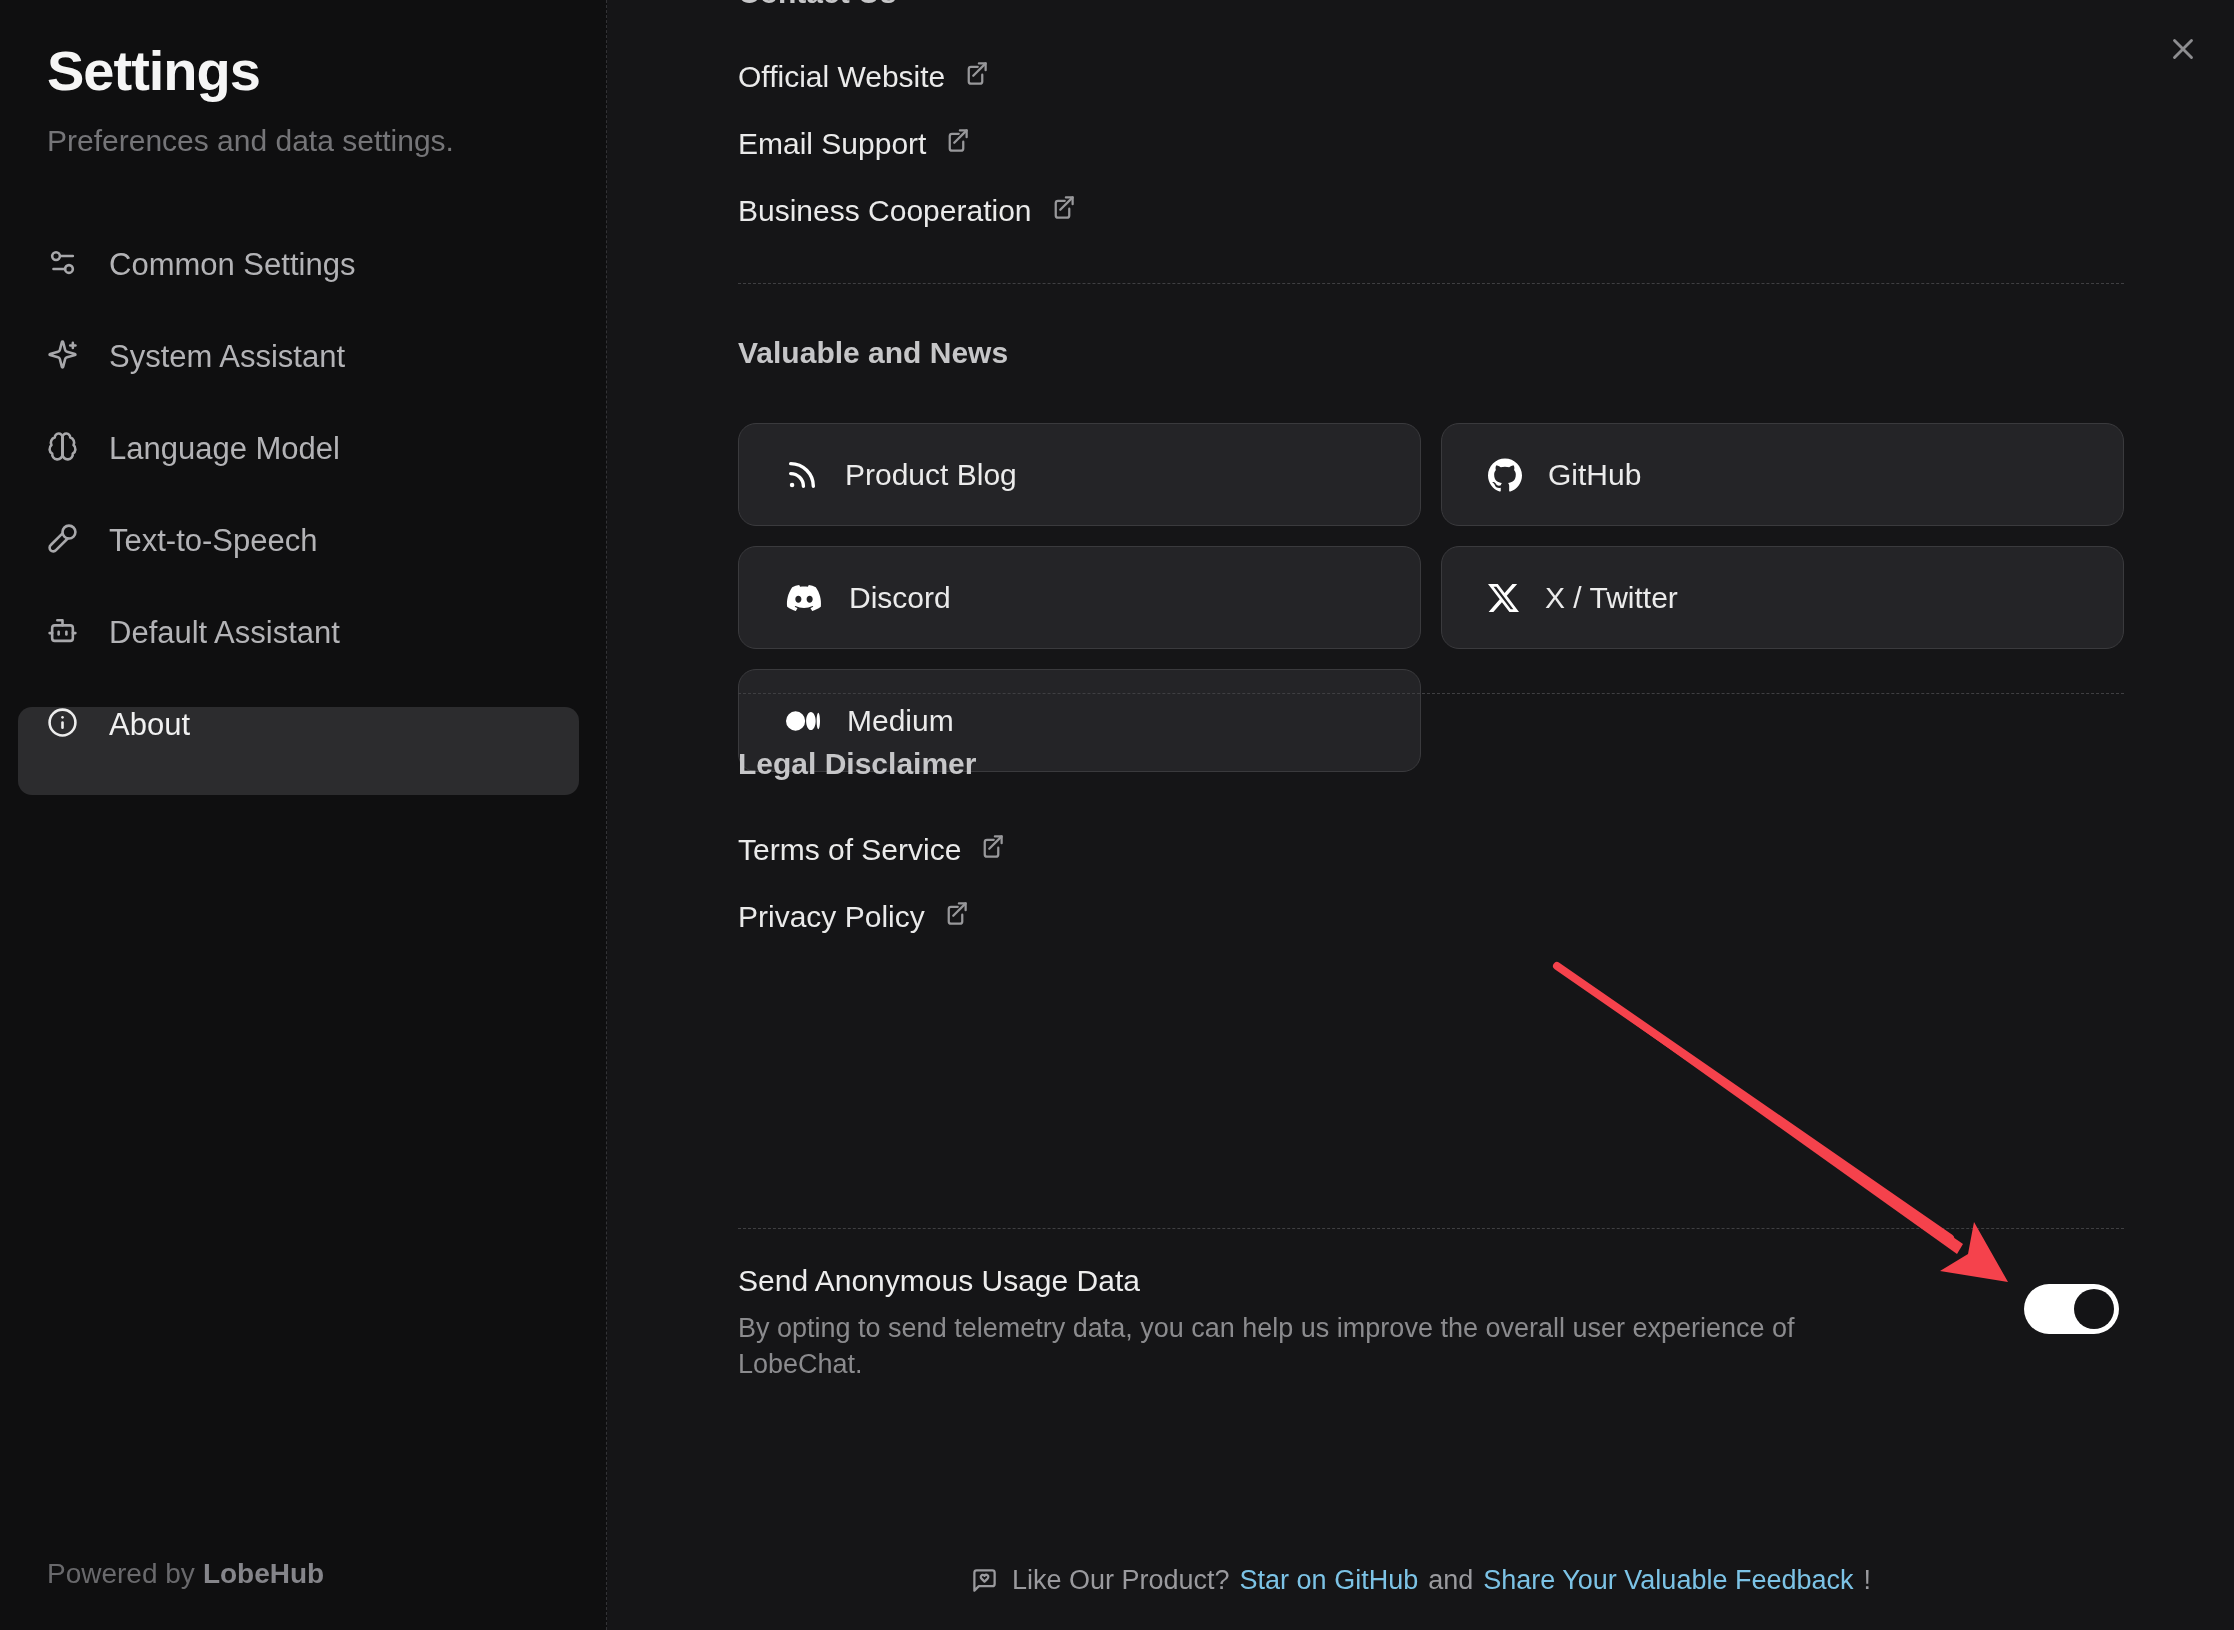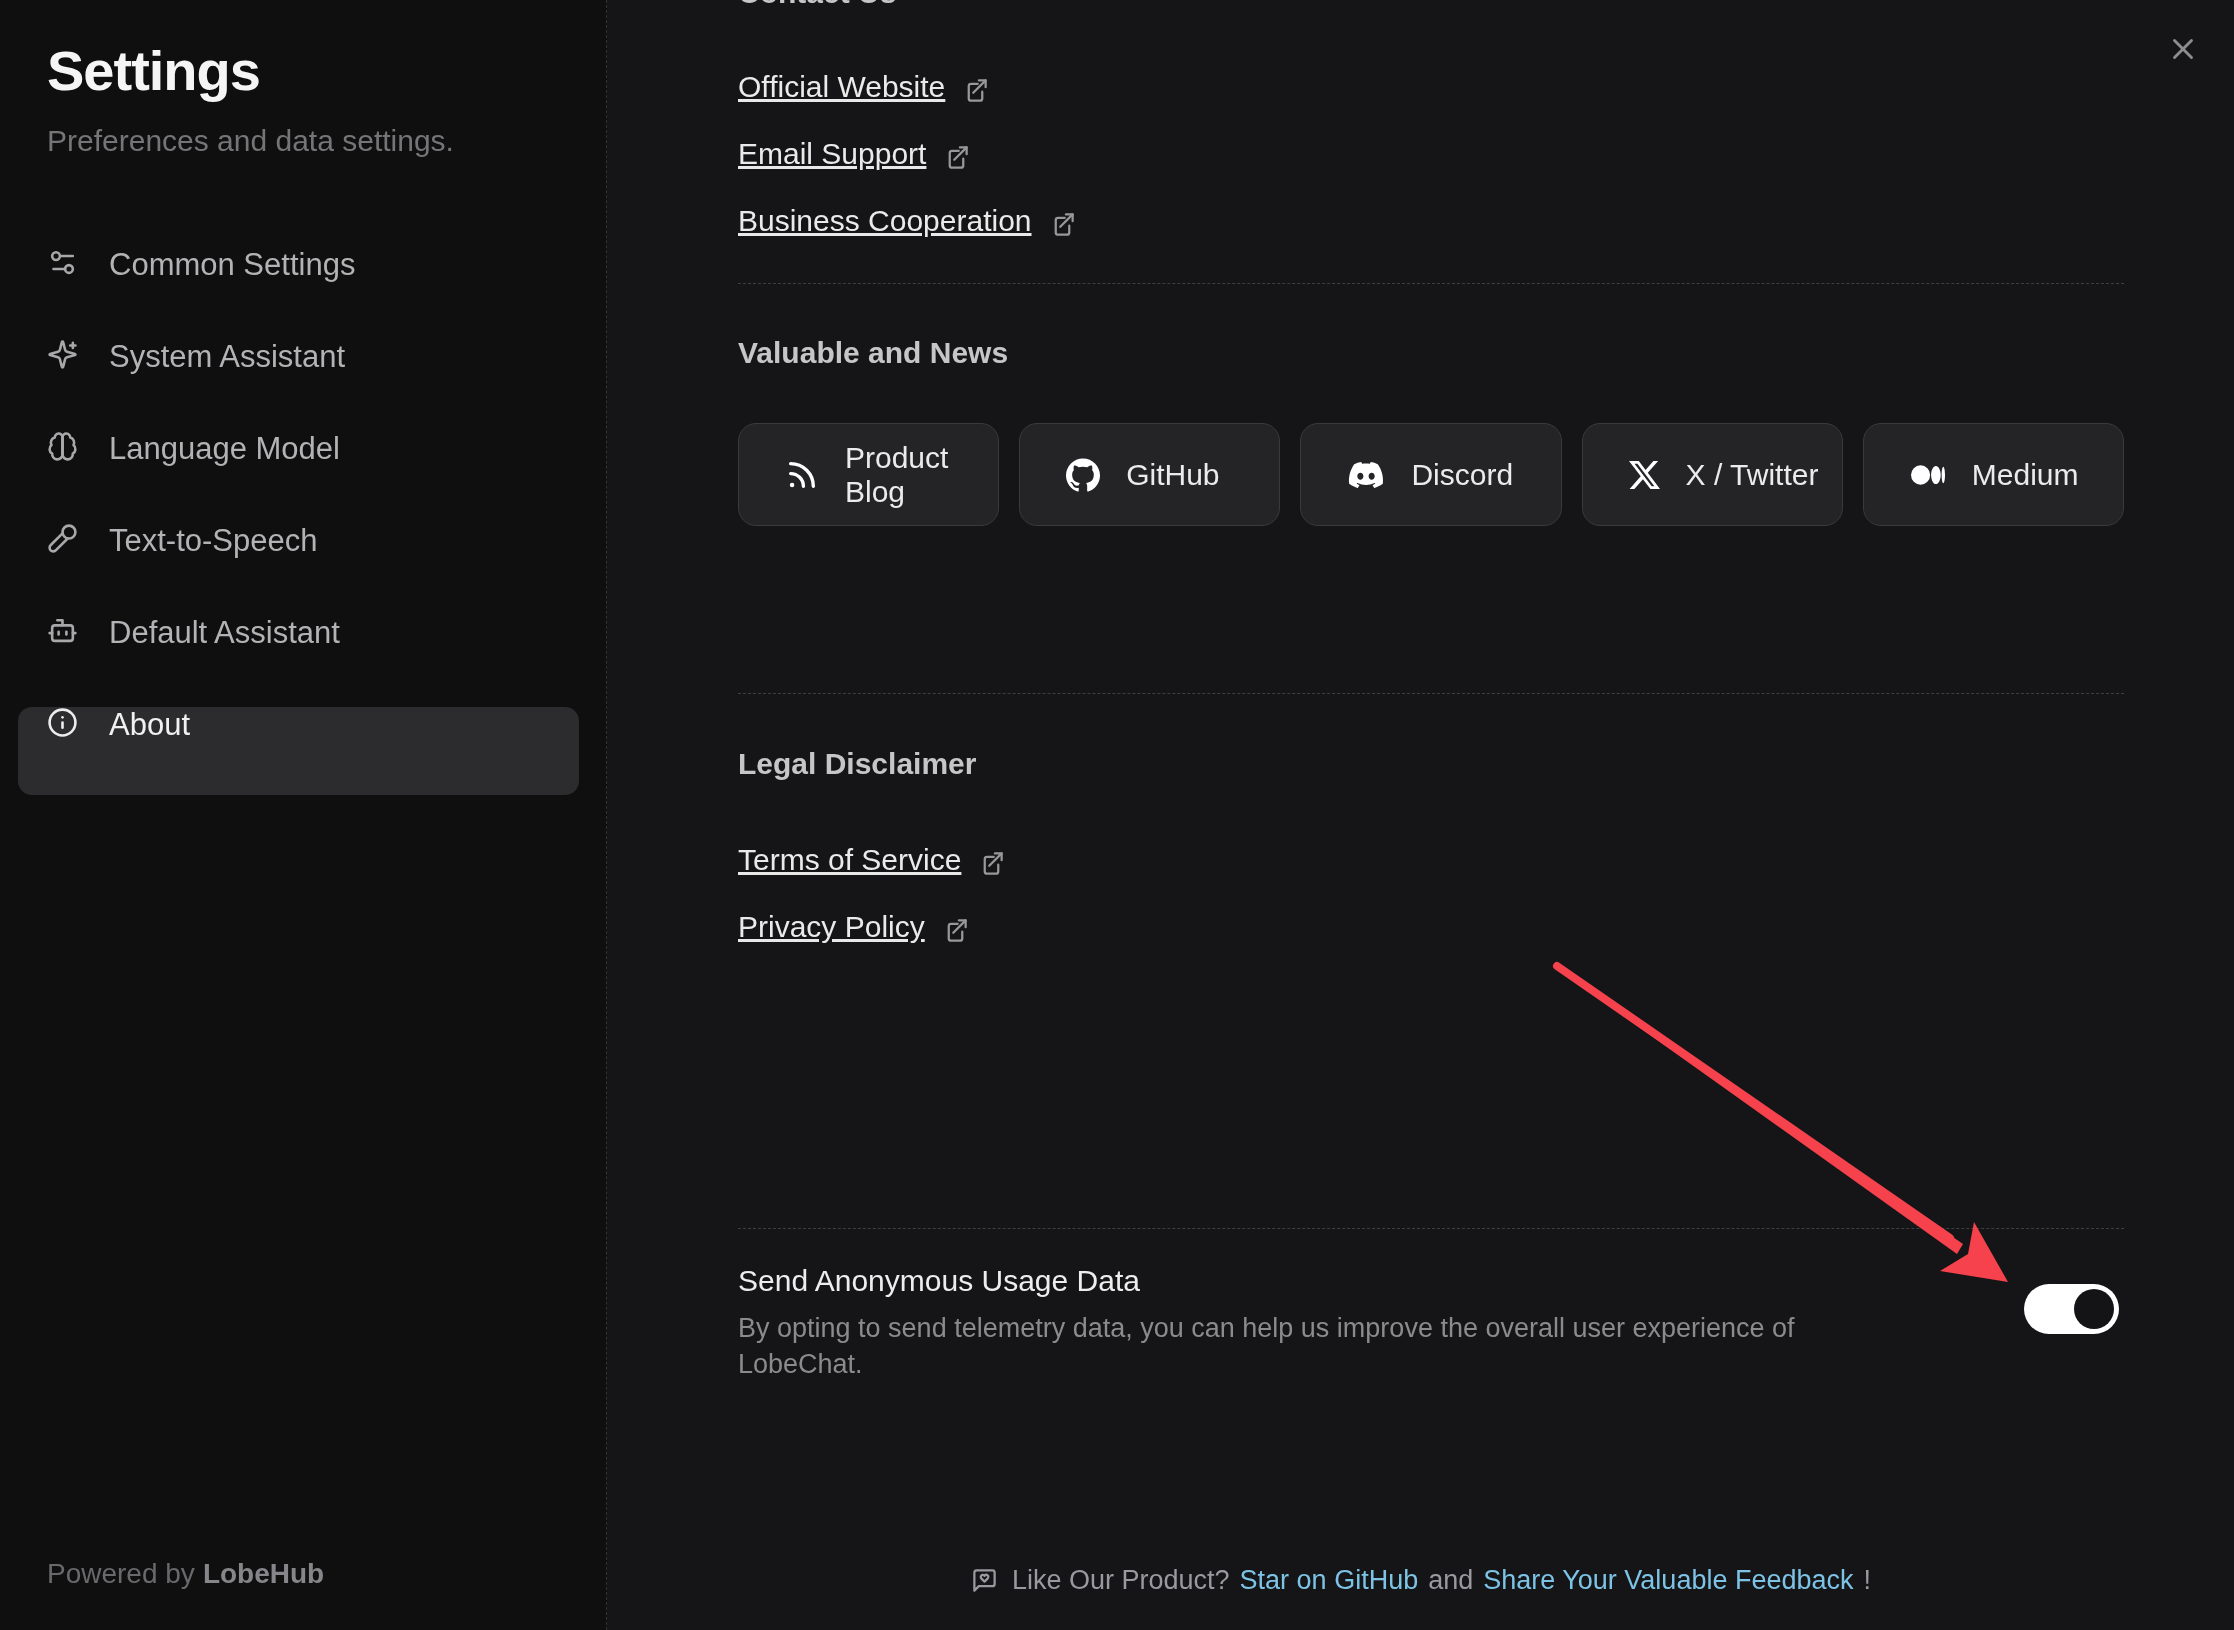"Official Website" .linkrow { align-items: flex-end -> flex-start; text-decoration: underline -> none }
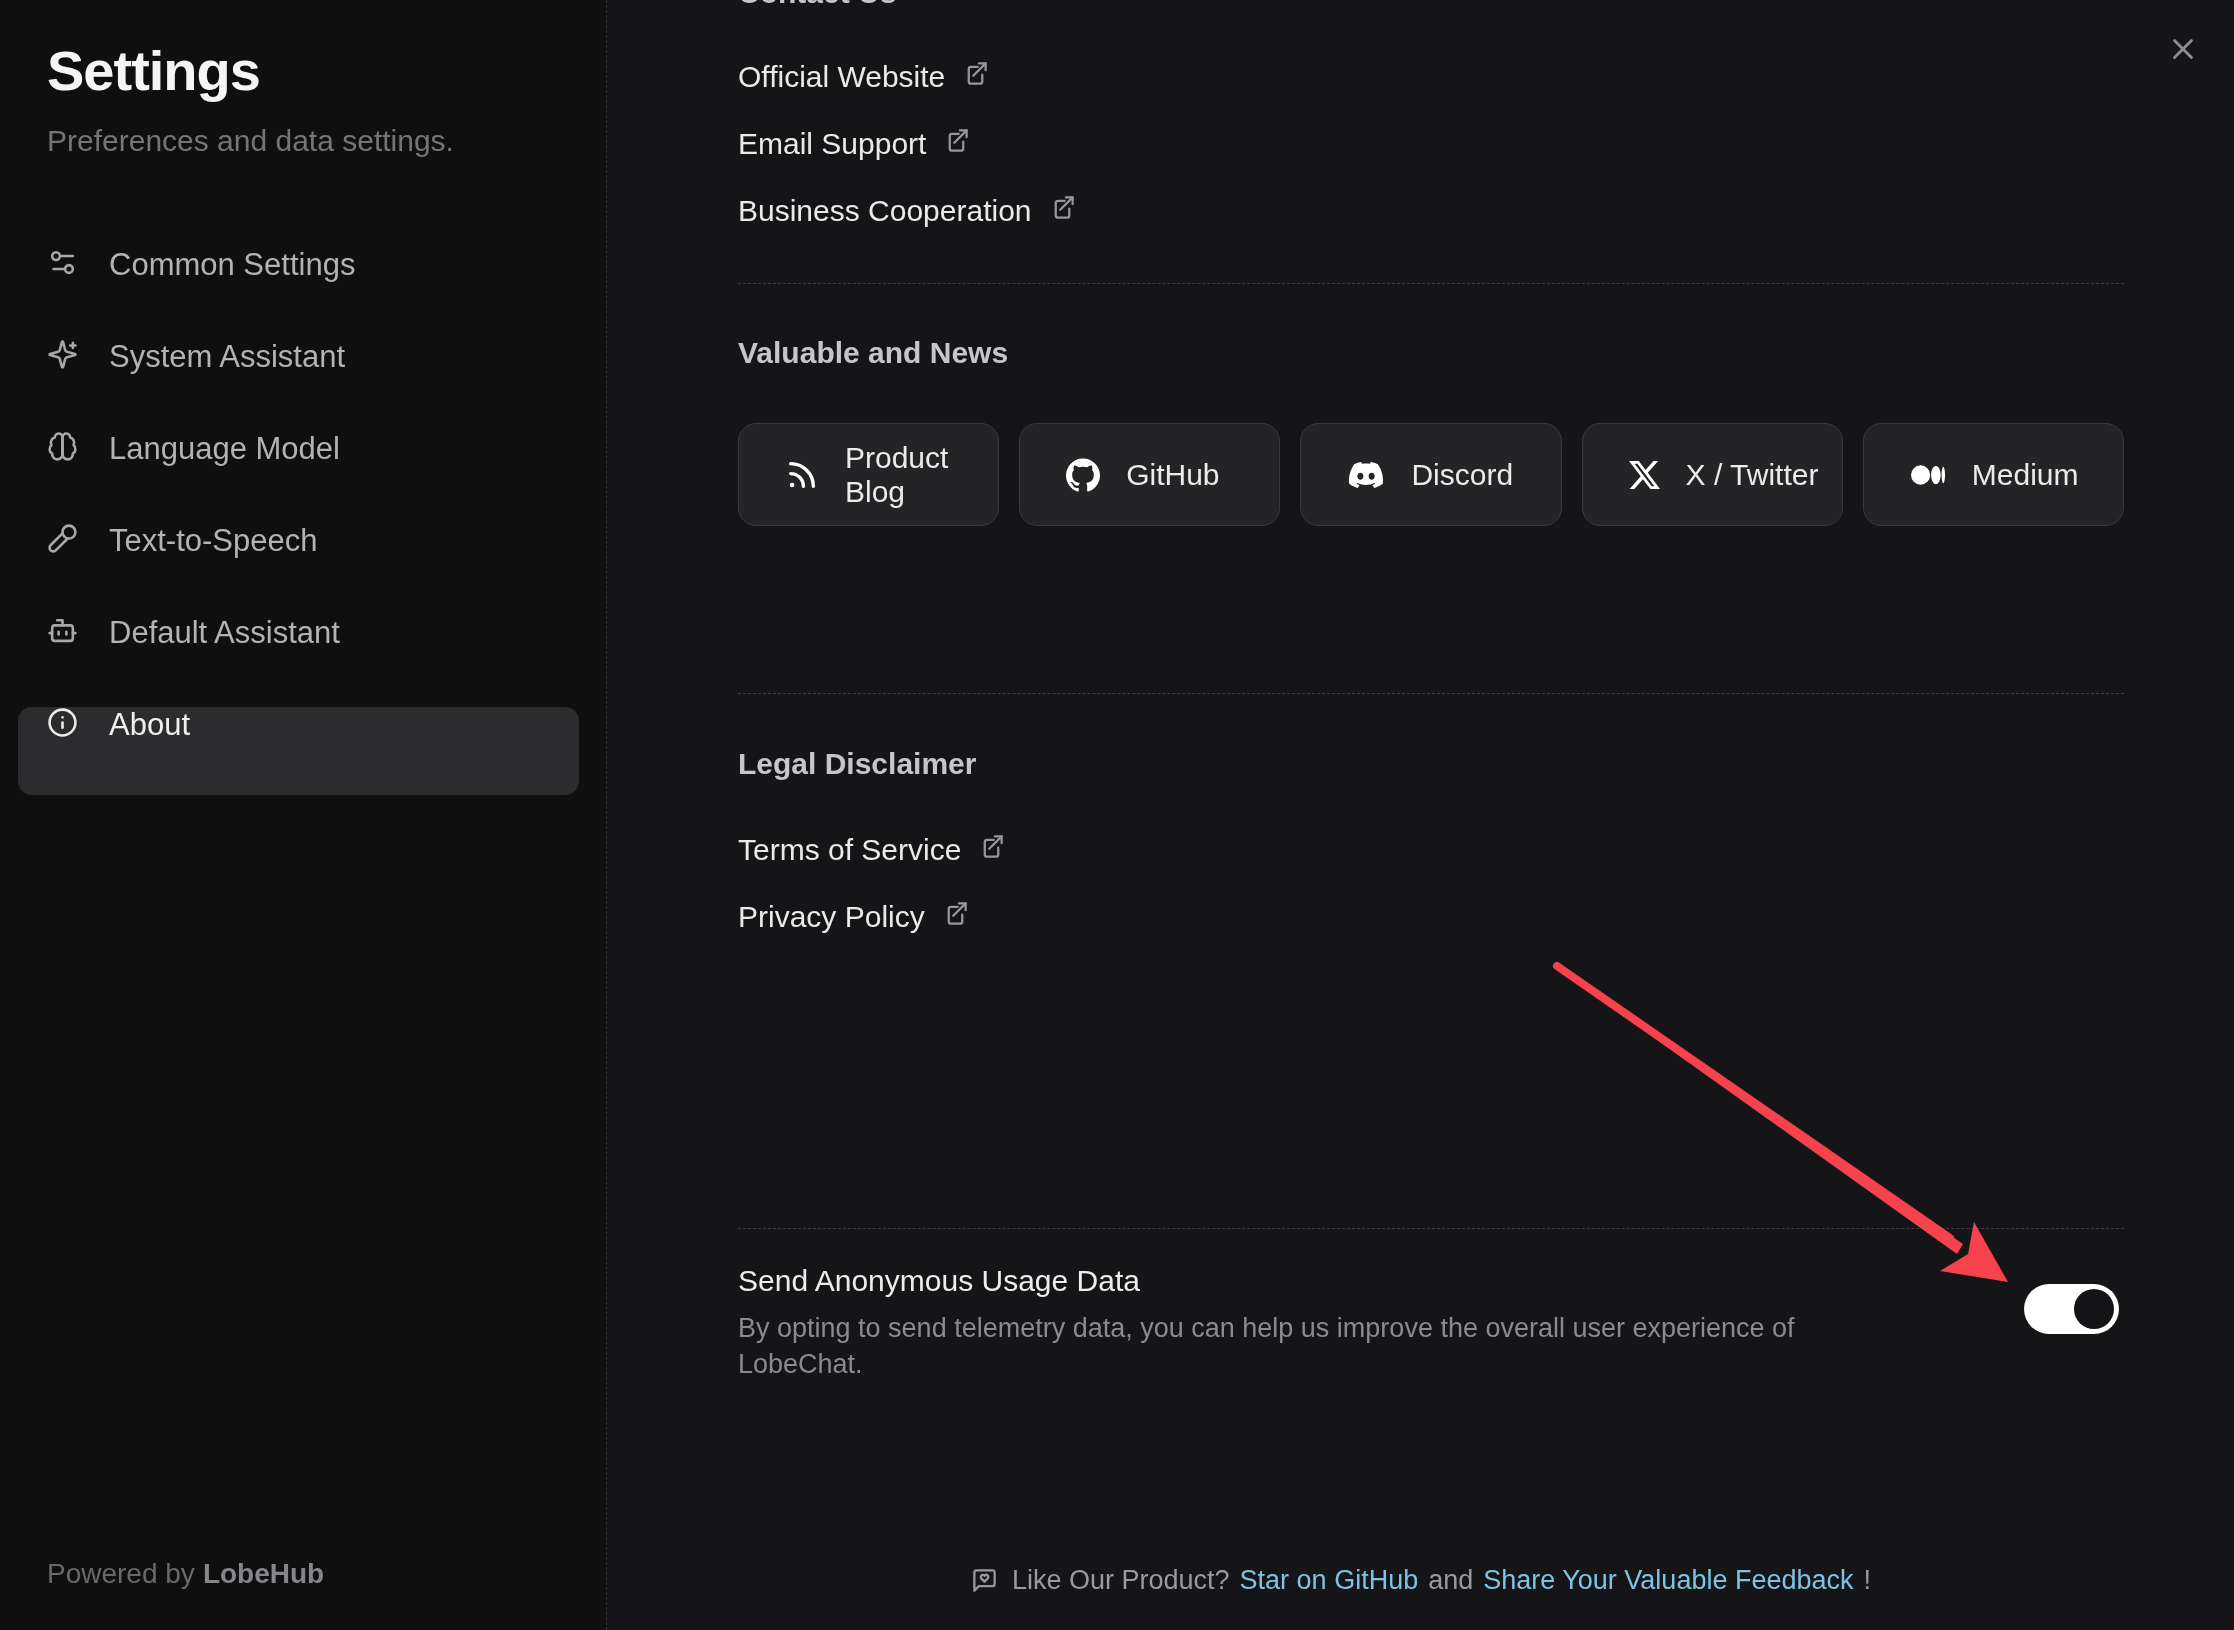"Product Blog" .btn-grid { grid-template-columns: repeat(5,1fr) -> repeat(2,1fr) }
